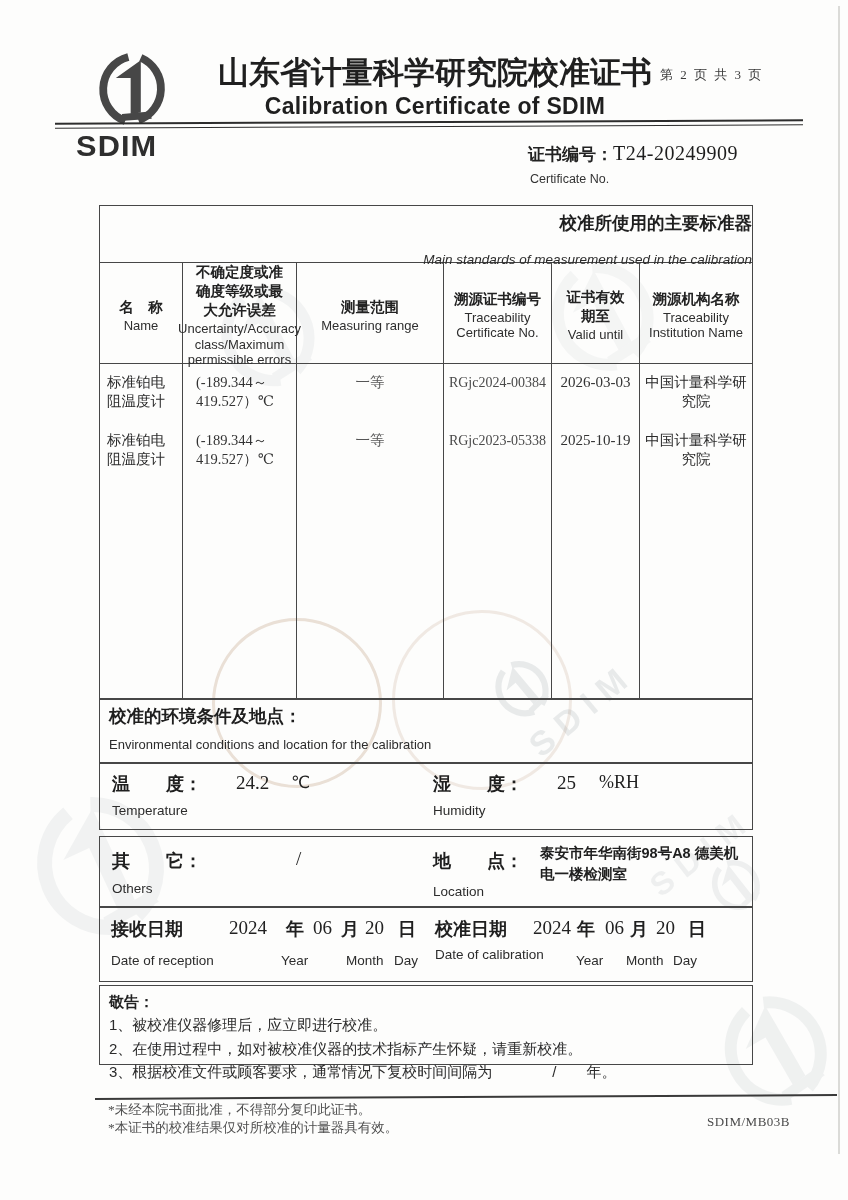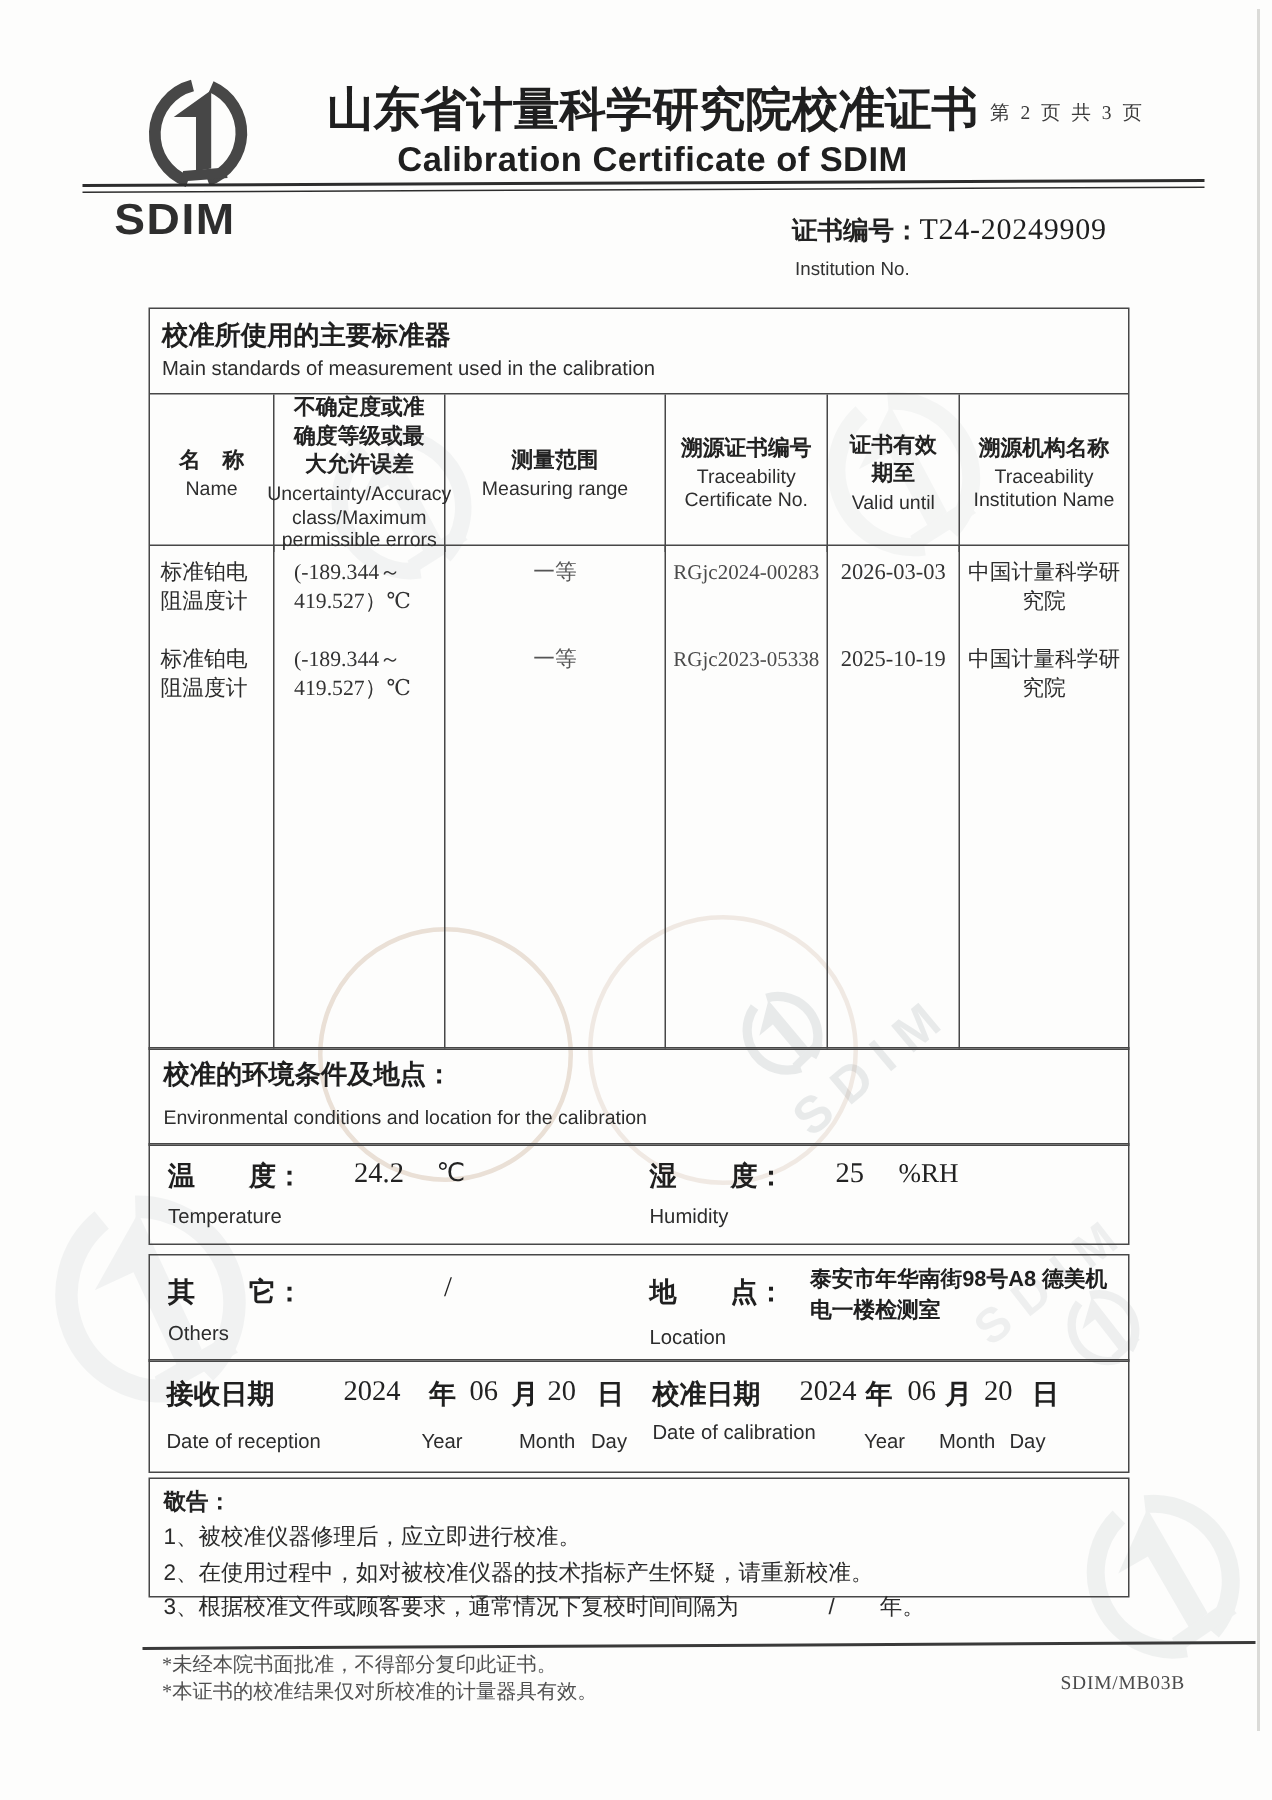"Institution No." div.abs { text: Institution -> Certificate }
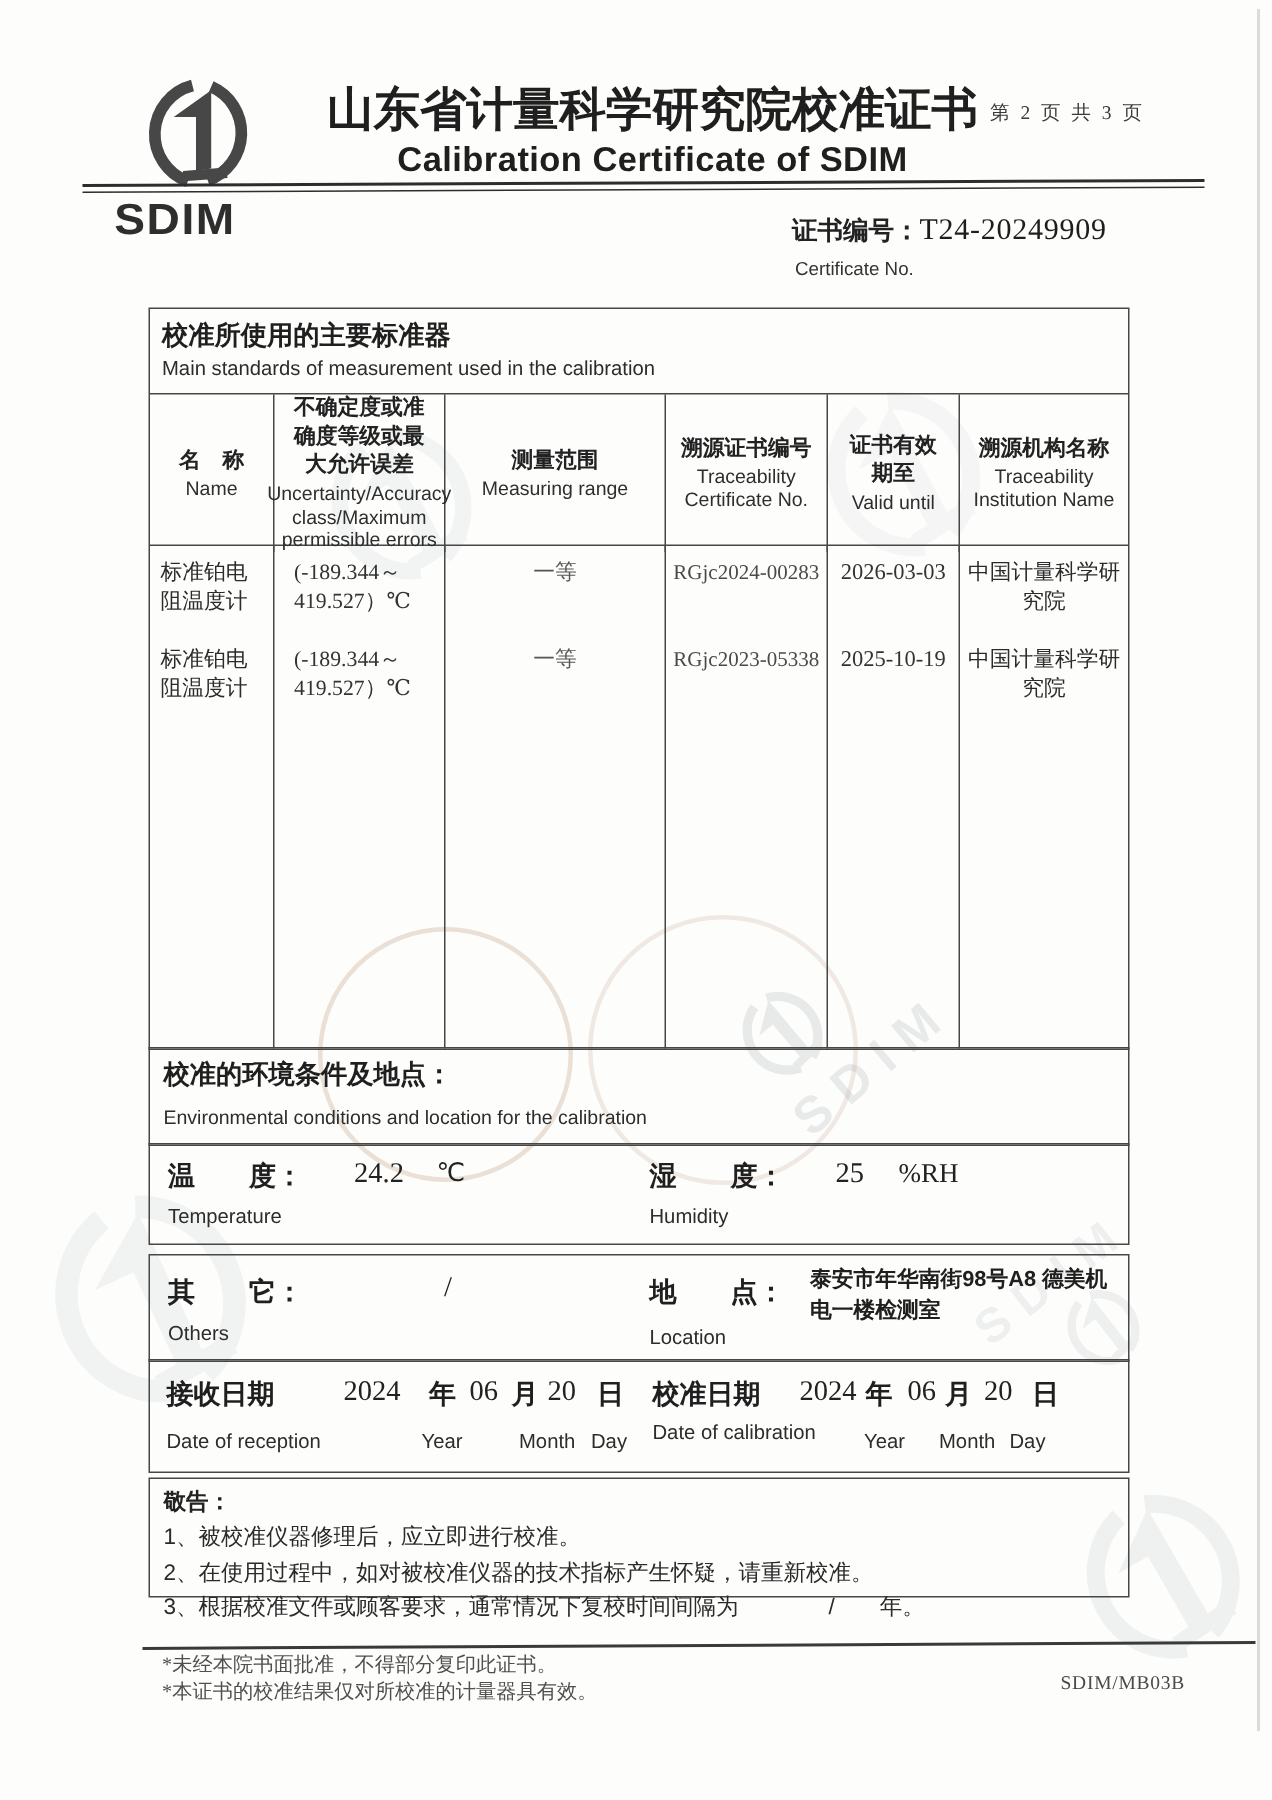"校准所使用的主要标准器" .t-title { text-align: none -> right }
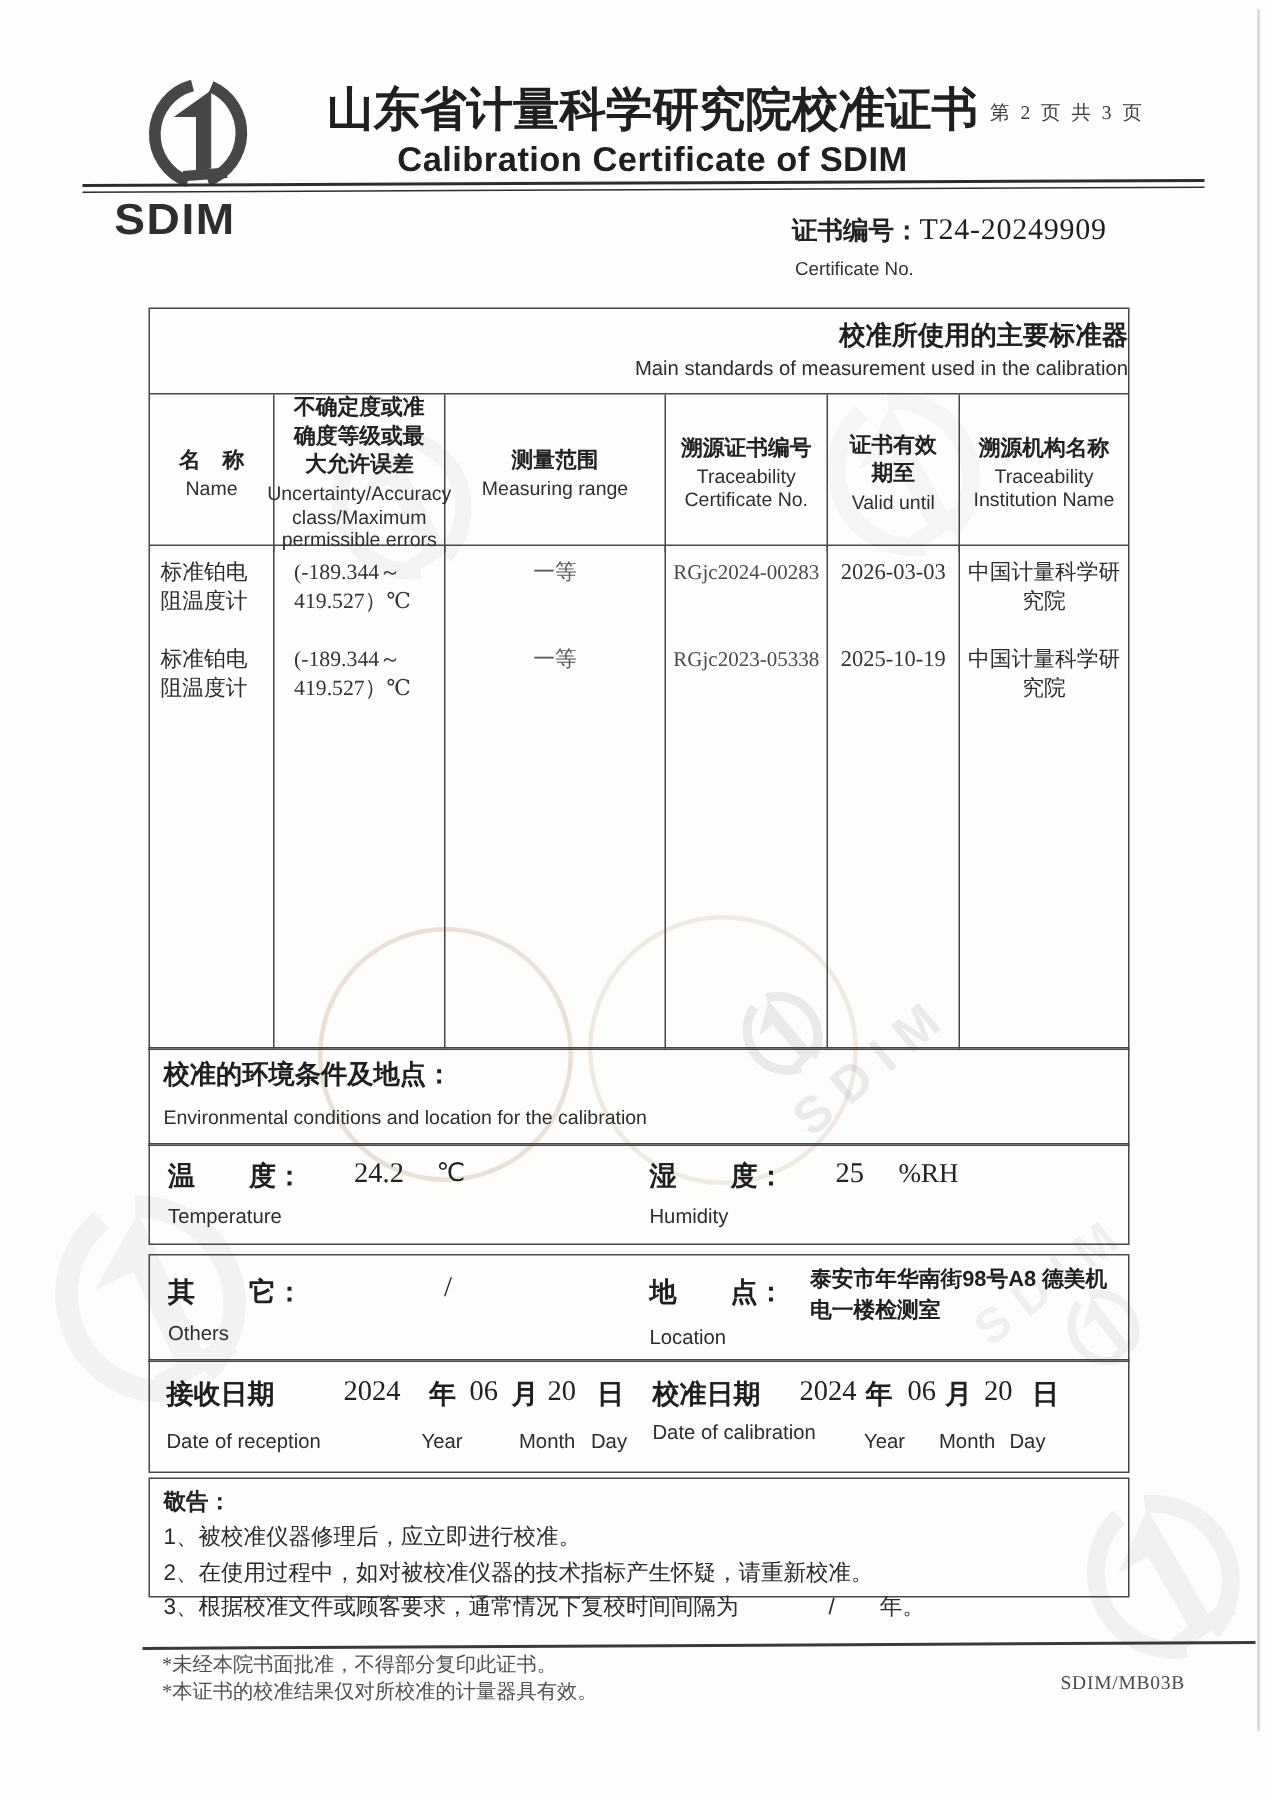"Main standards of measurement used" .t-title-en { font-style: none -> italic; margin-top: 3px -> 17px }
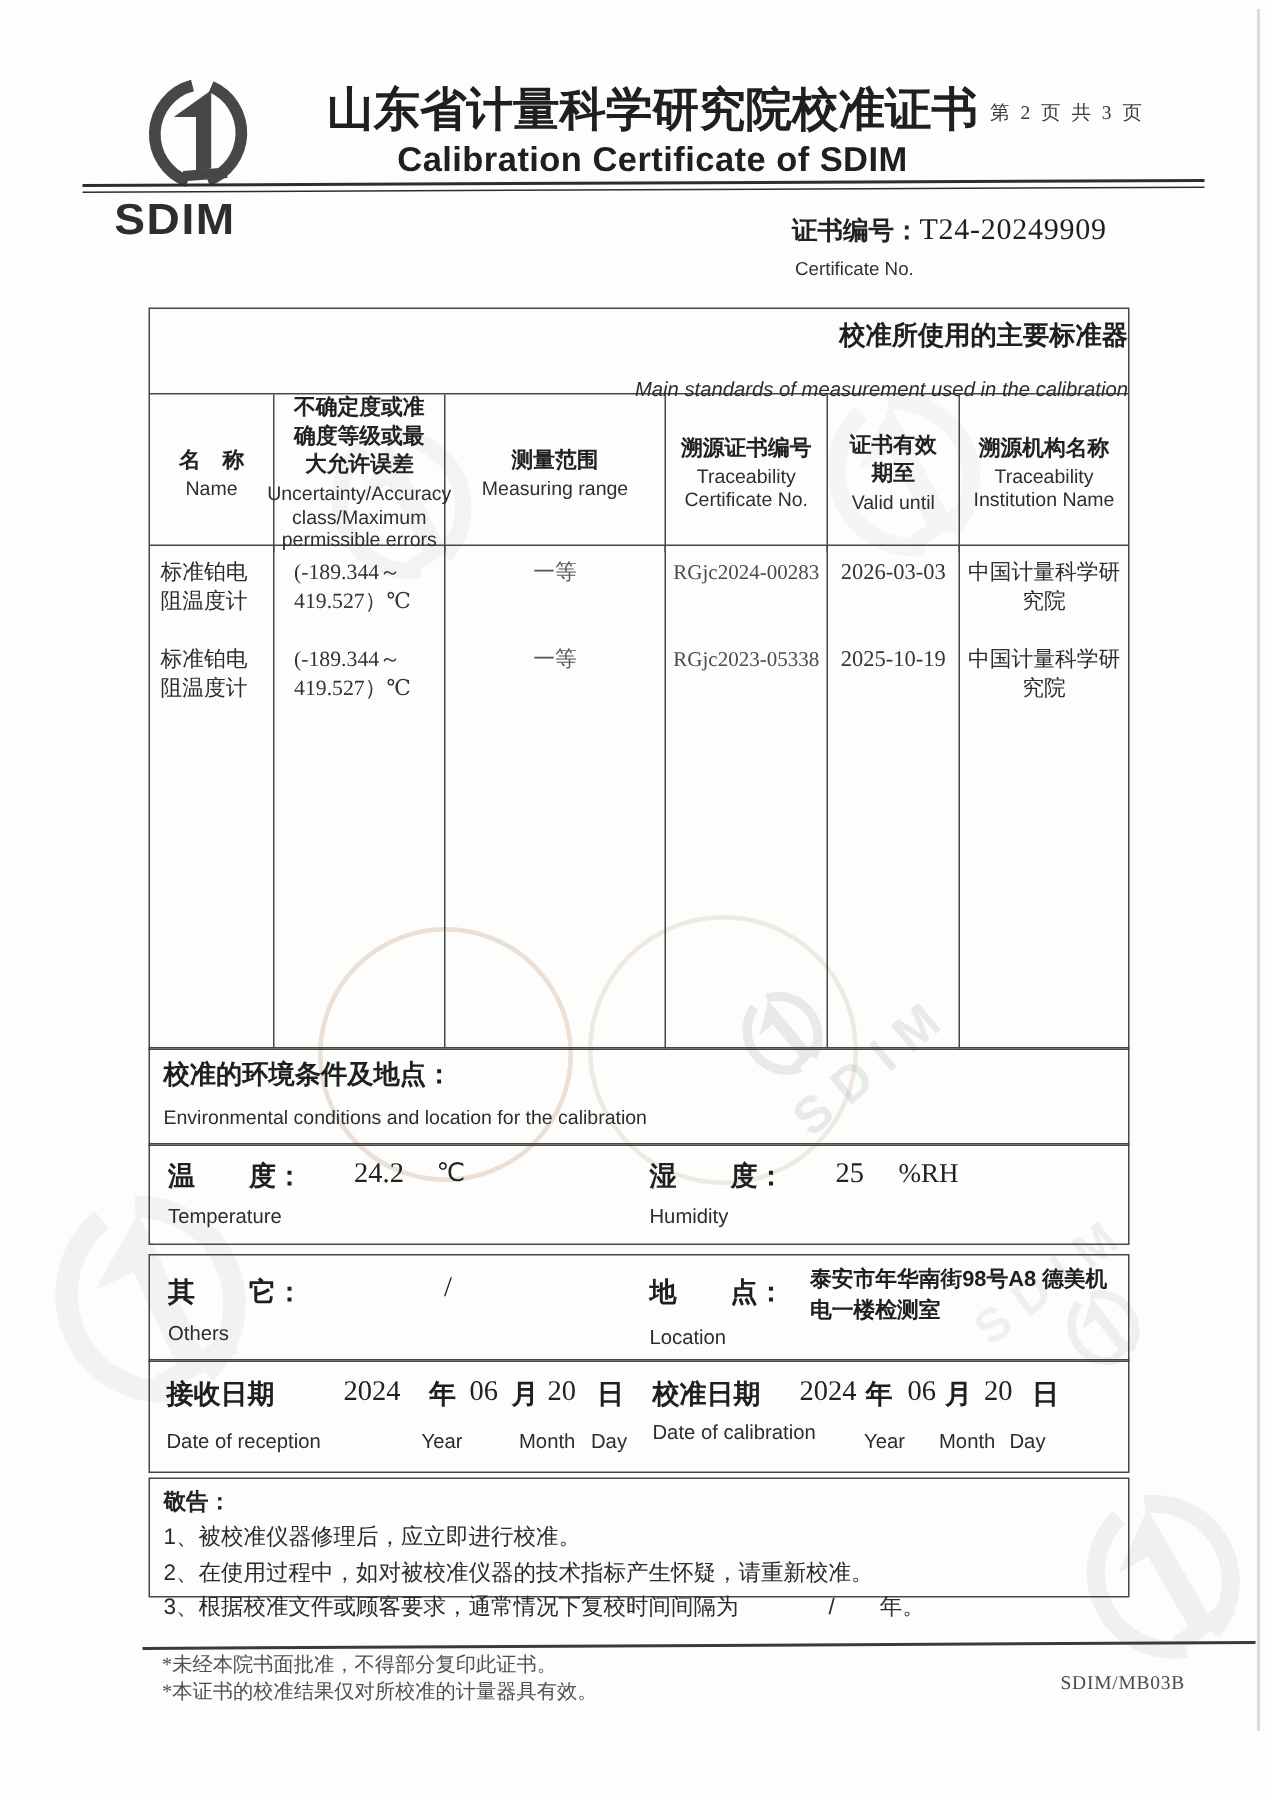"RGjc2024-00283" div.tcell { text: RGjc2024-00283 -> RGjc2024-00384 }
